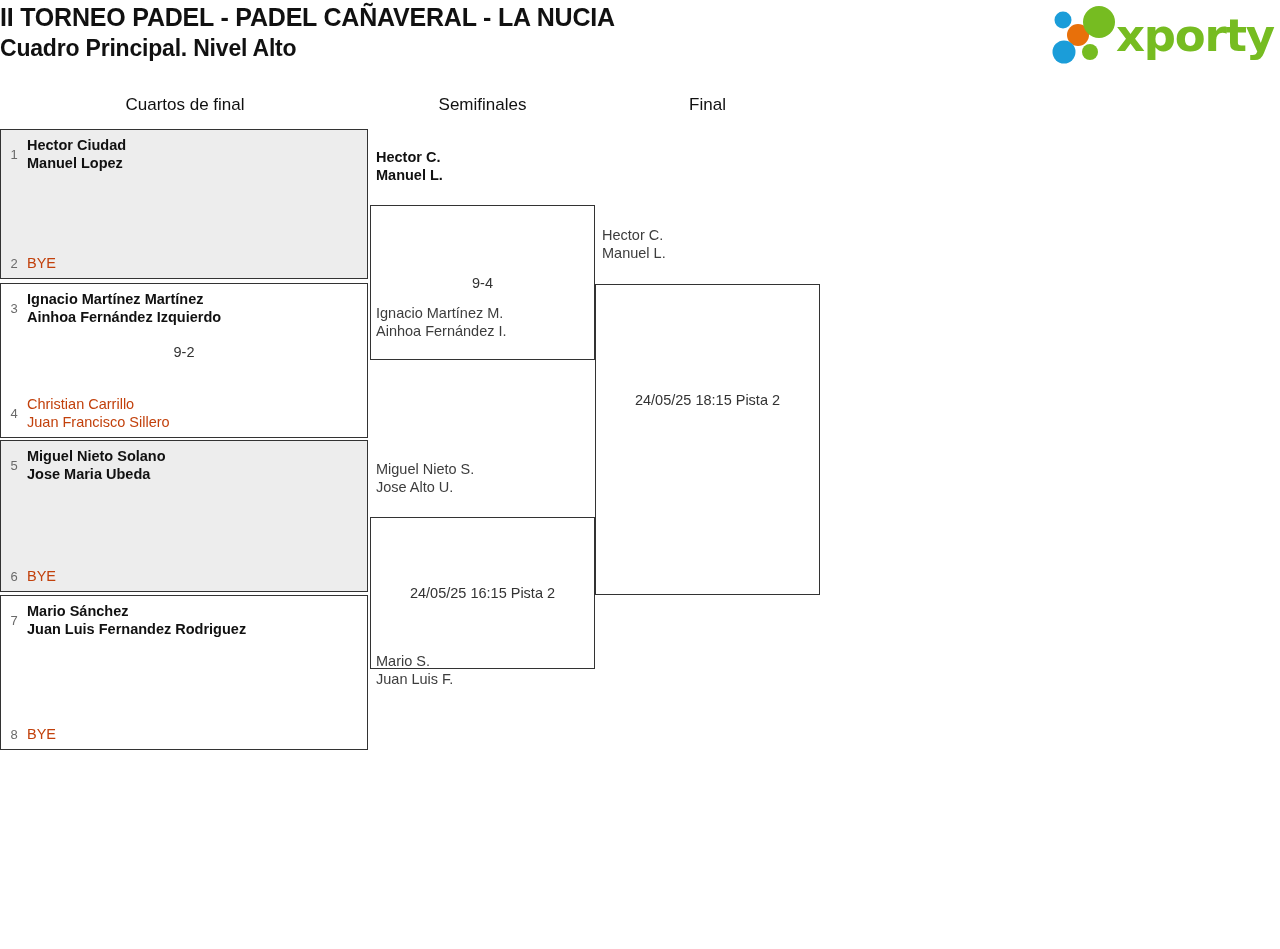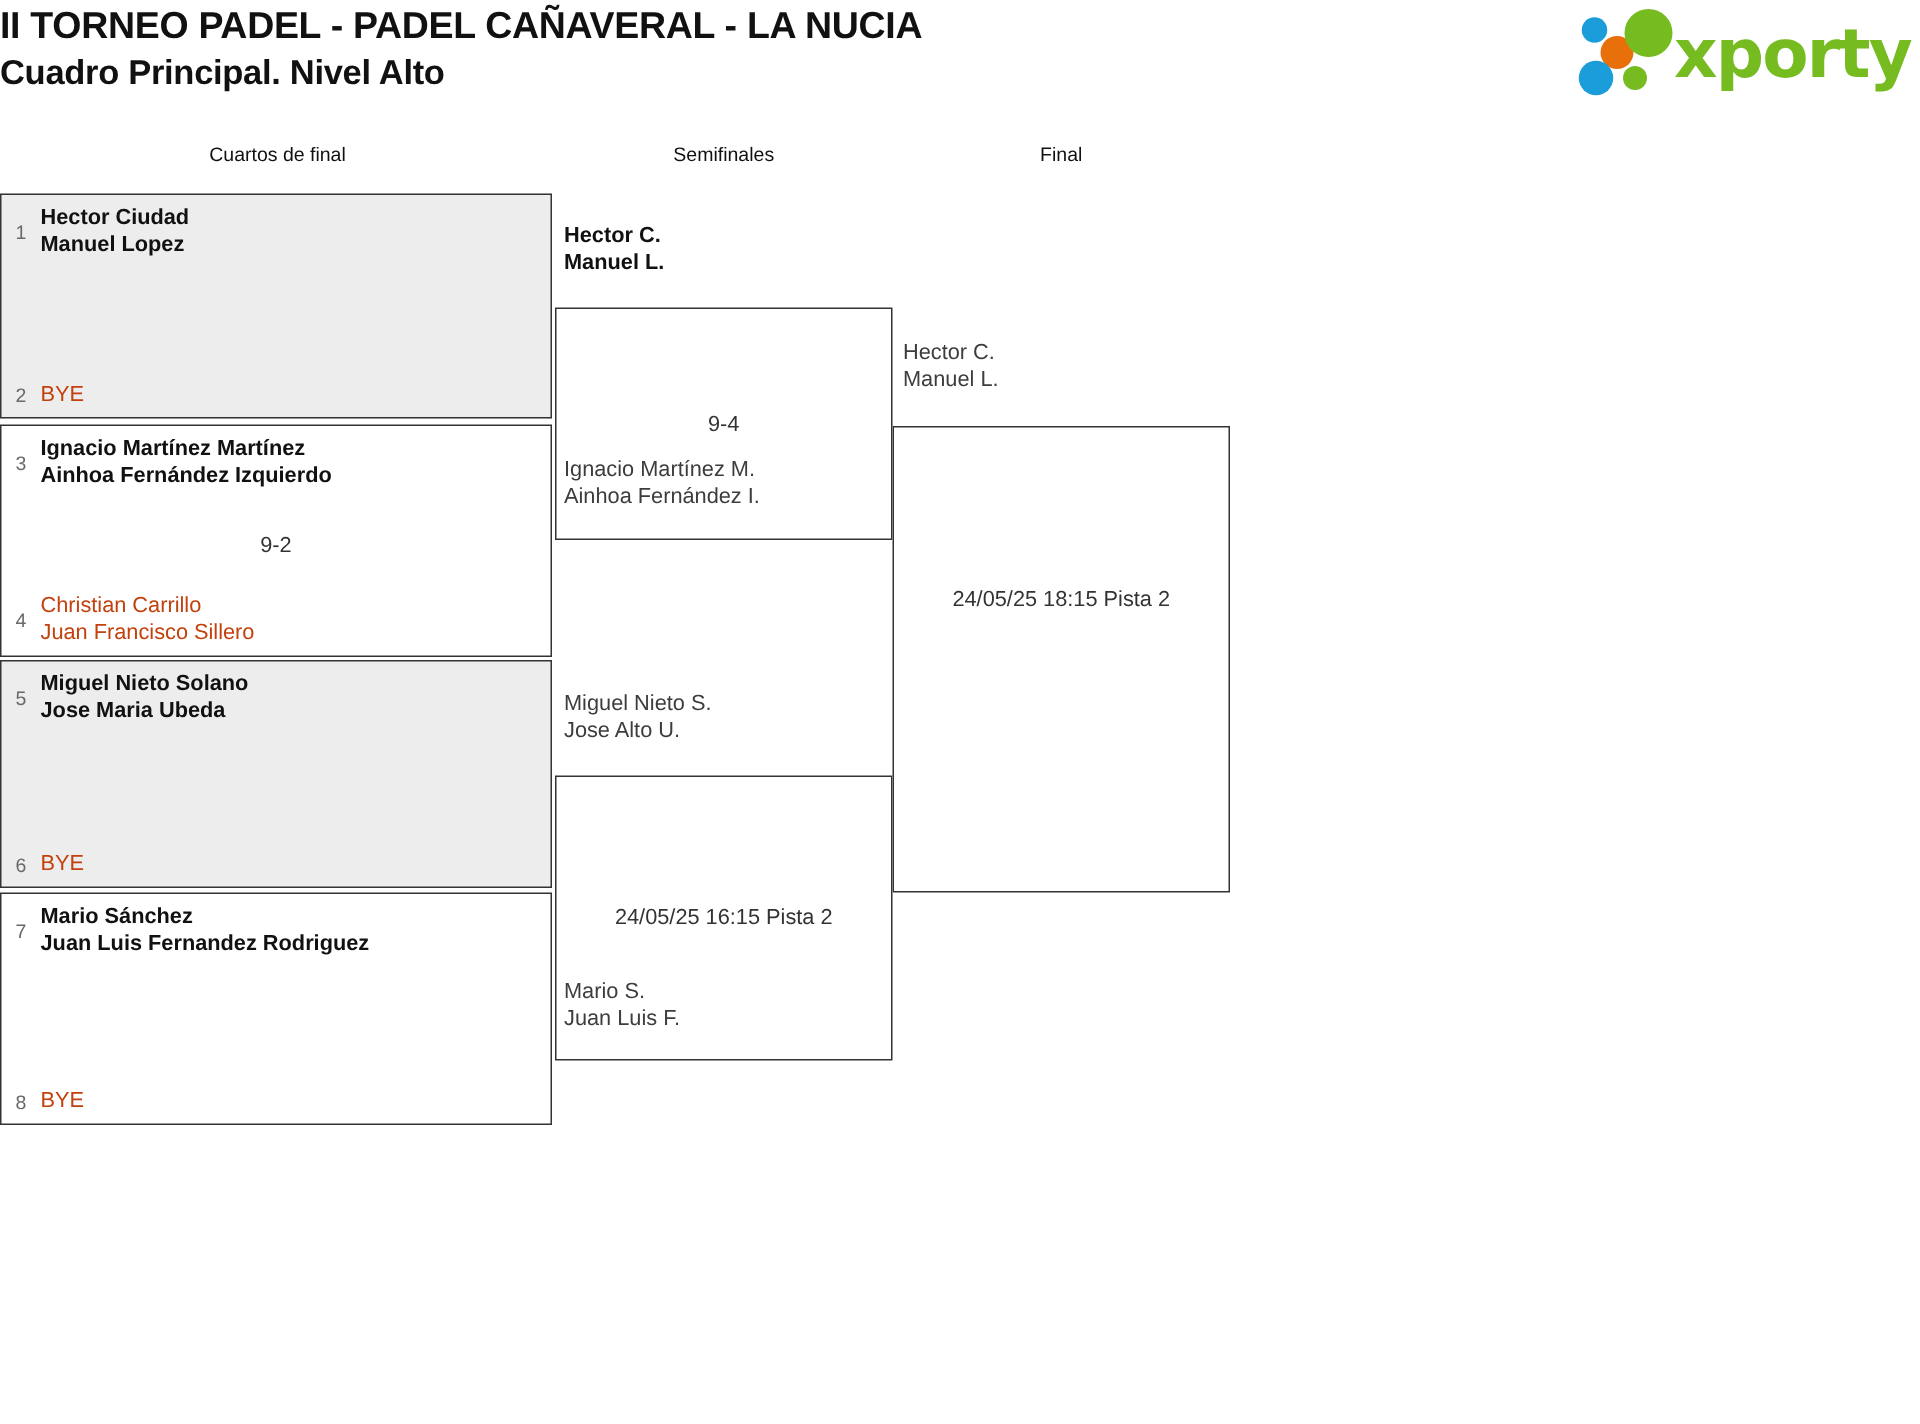"Cuartos de final" .round-header { font-size: 13px -> 17px }
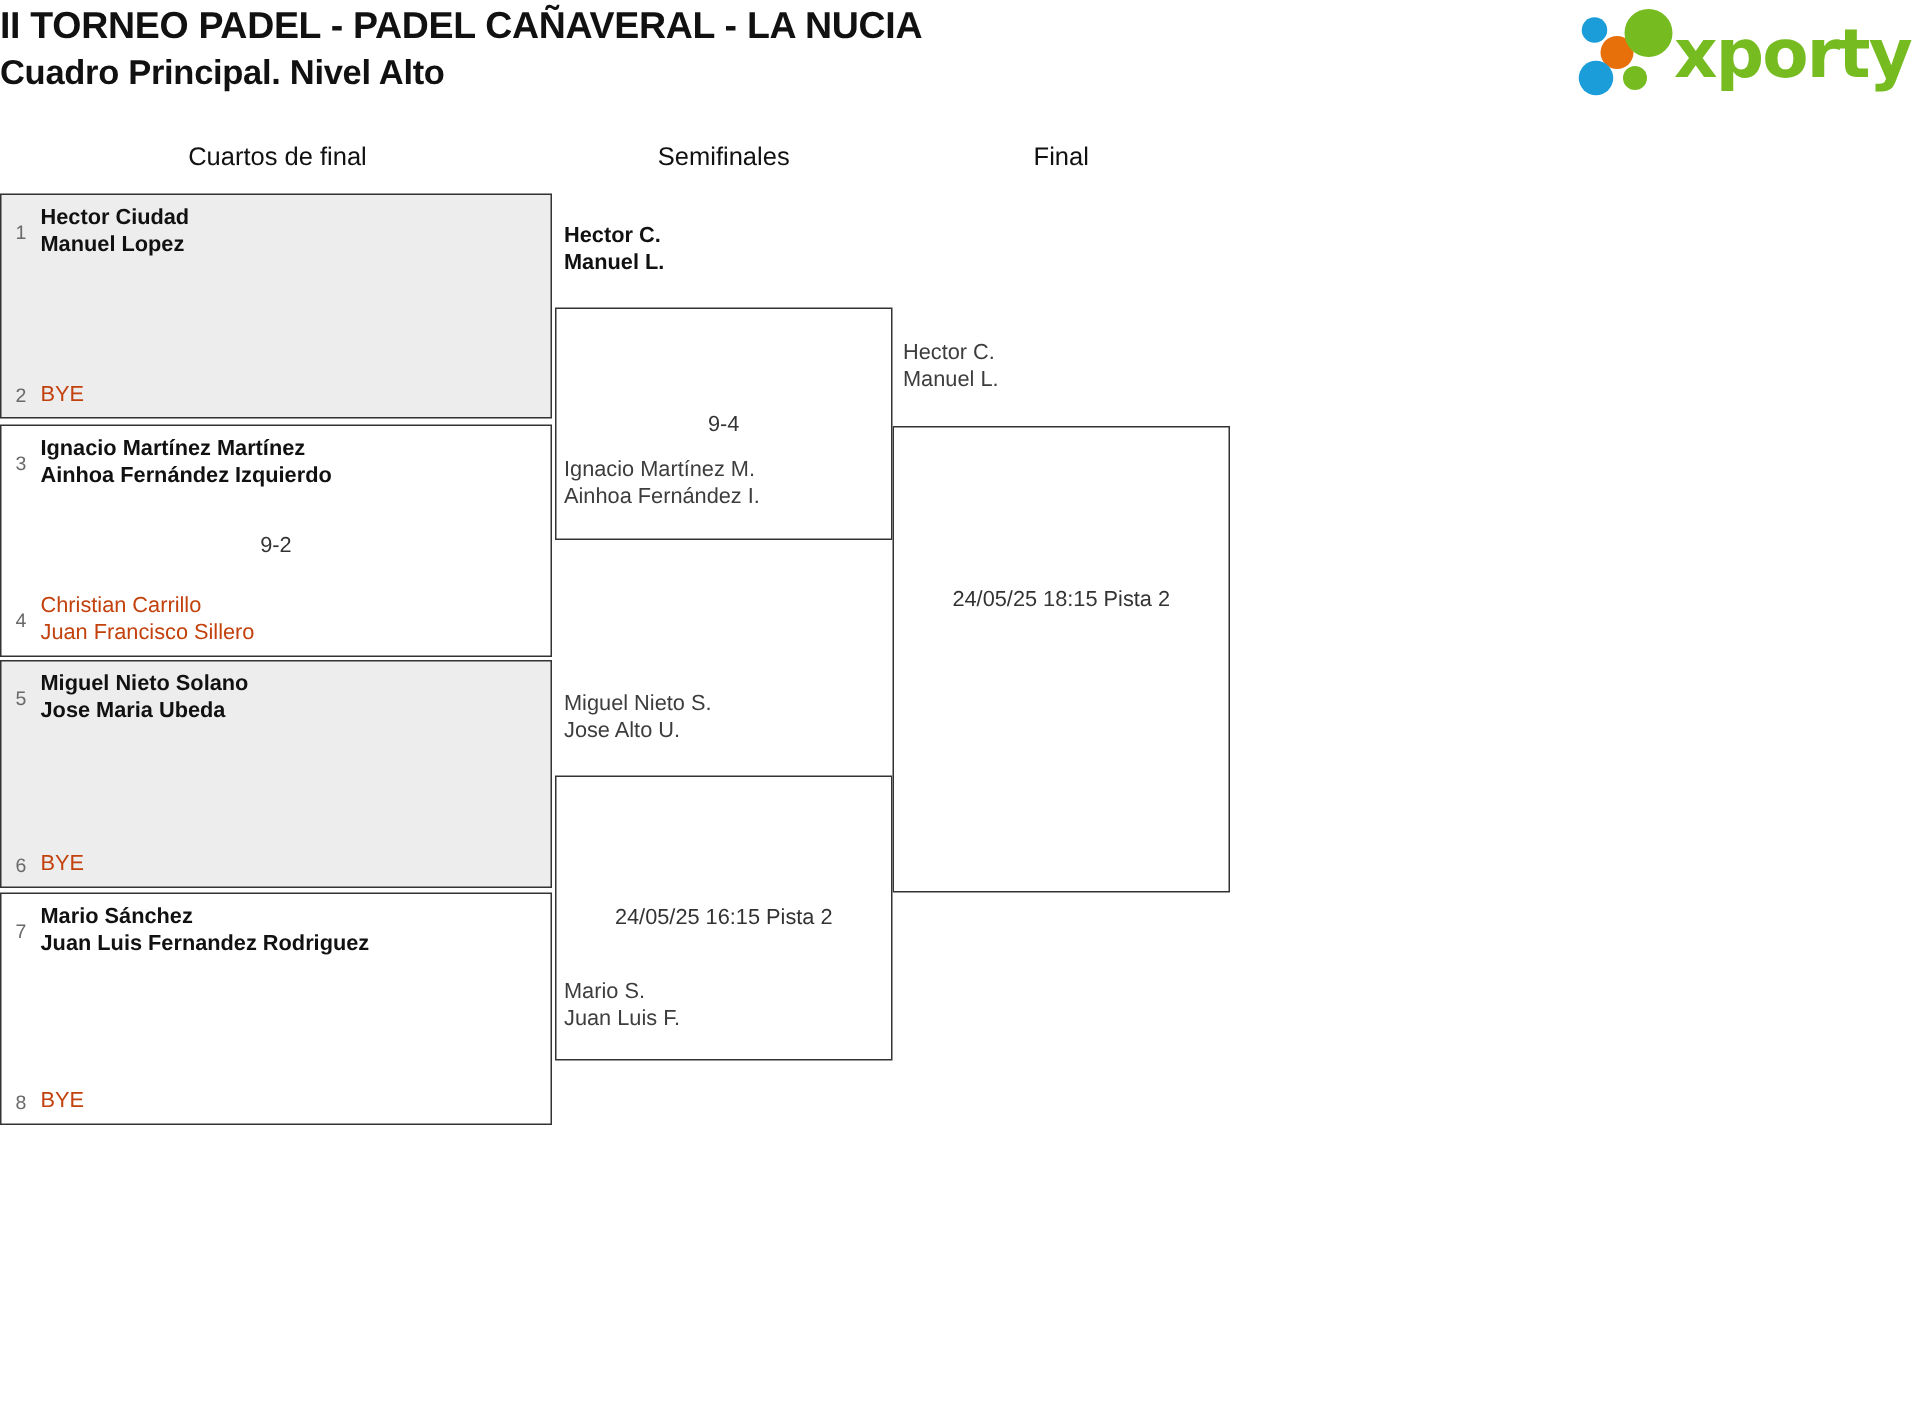"9-2" div.qf-score { top: 72px -> 60px }
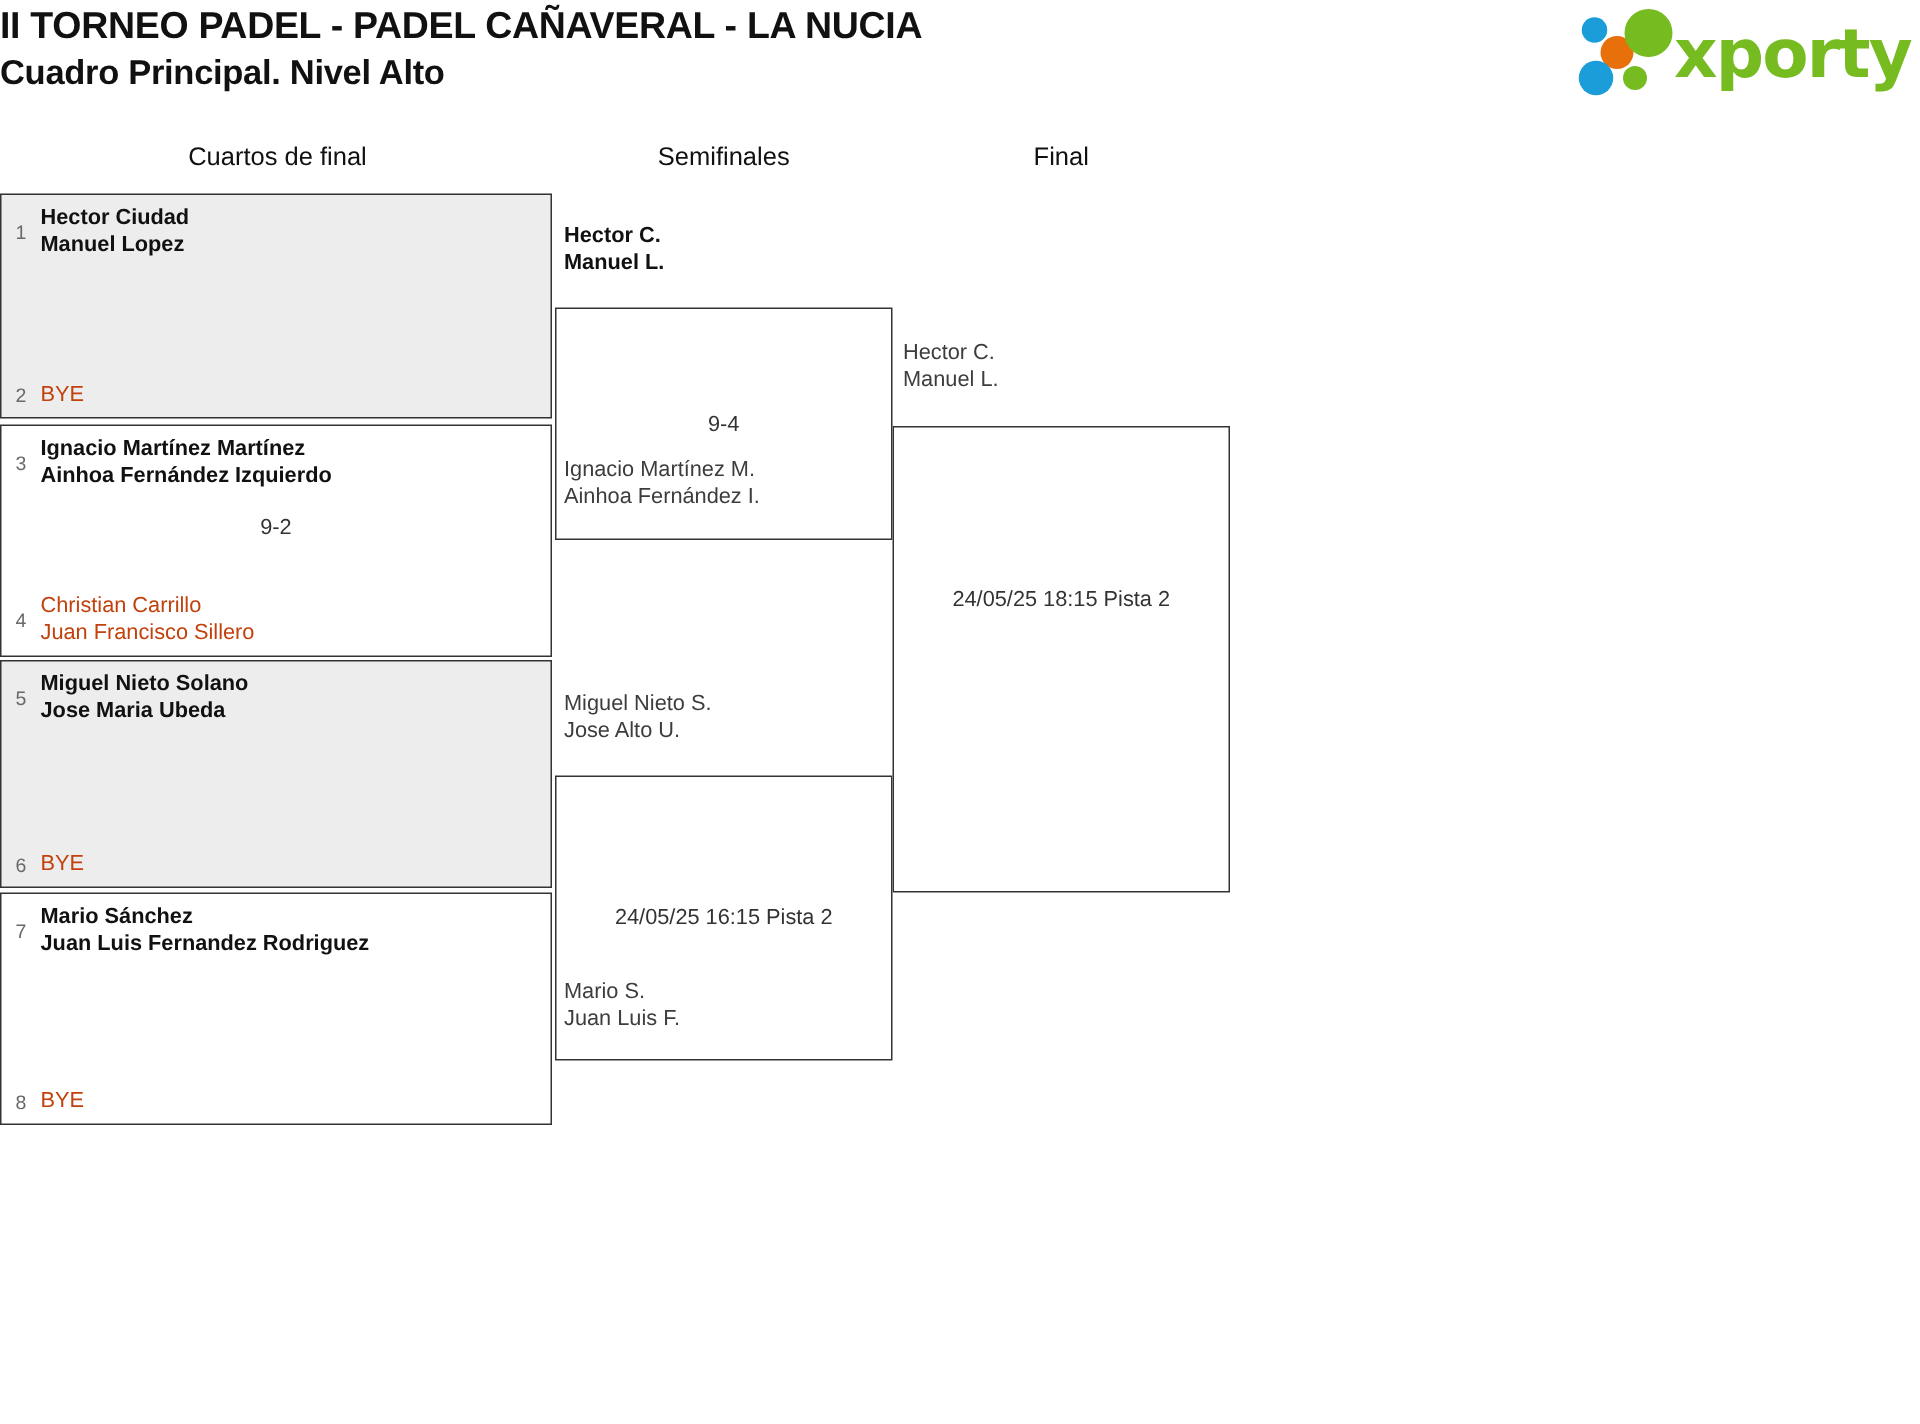"24/05/25 16:15 Pista 2" .sf-1 { height: 190px -> 152px }
